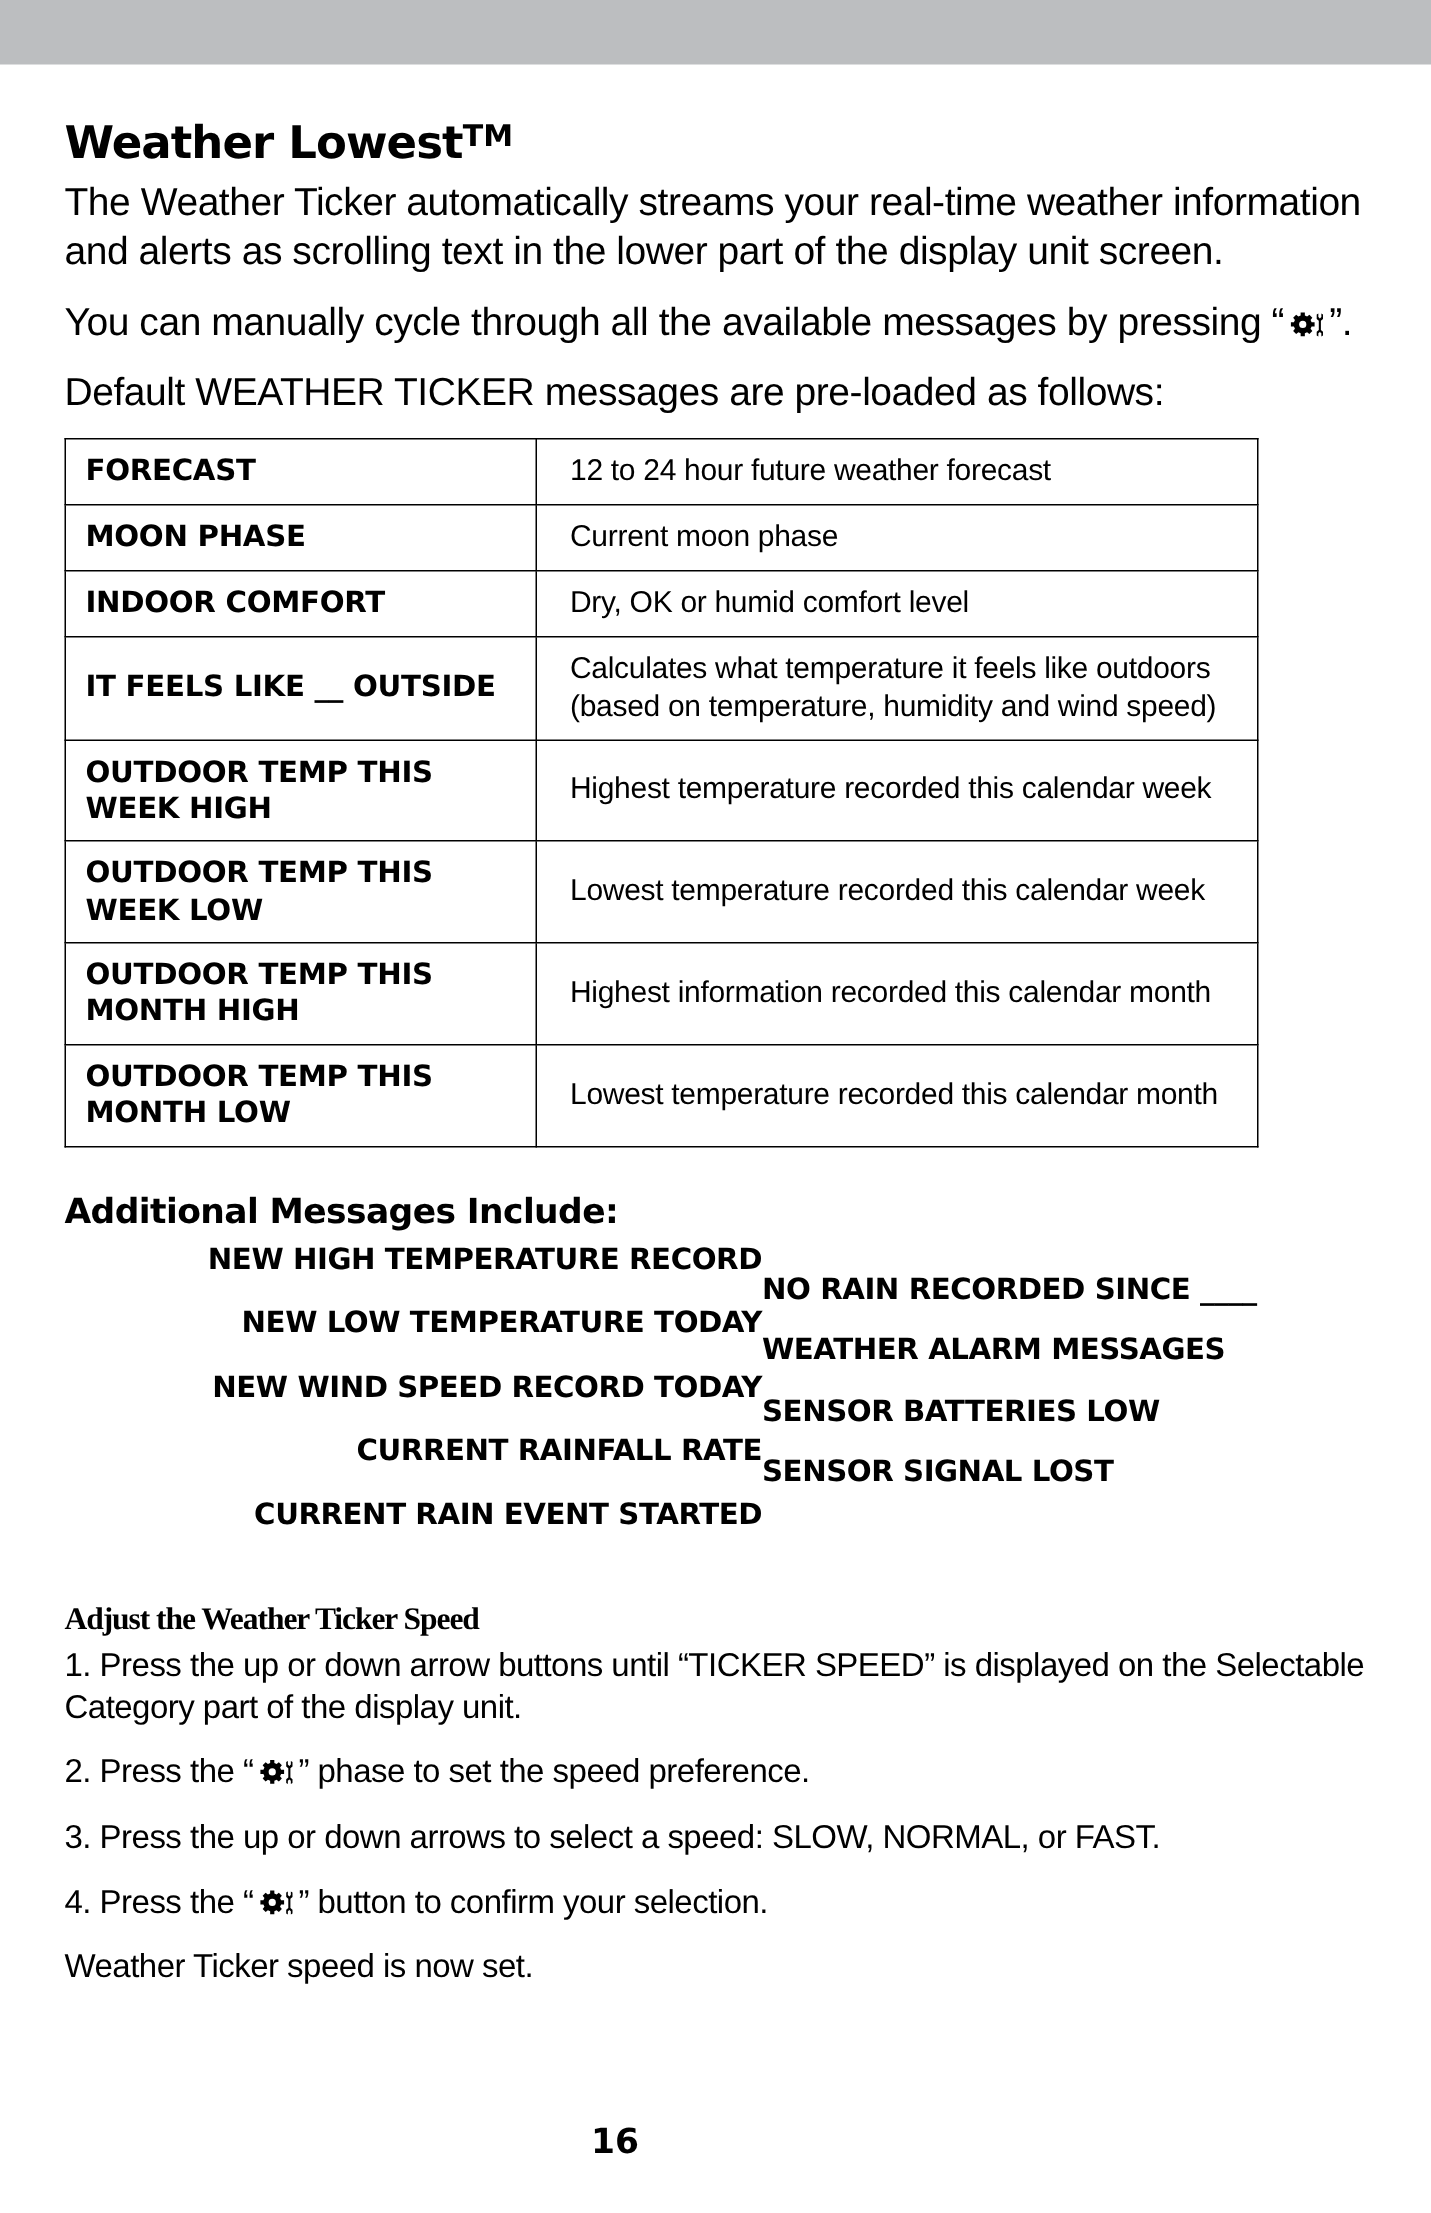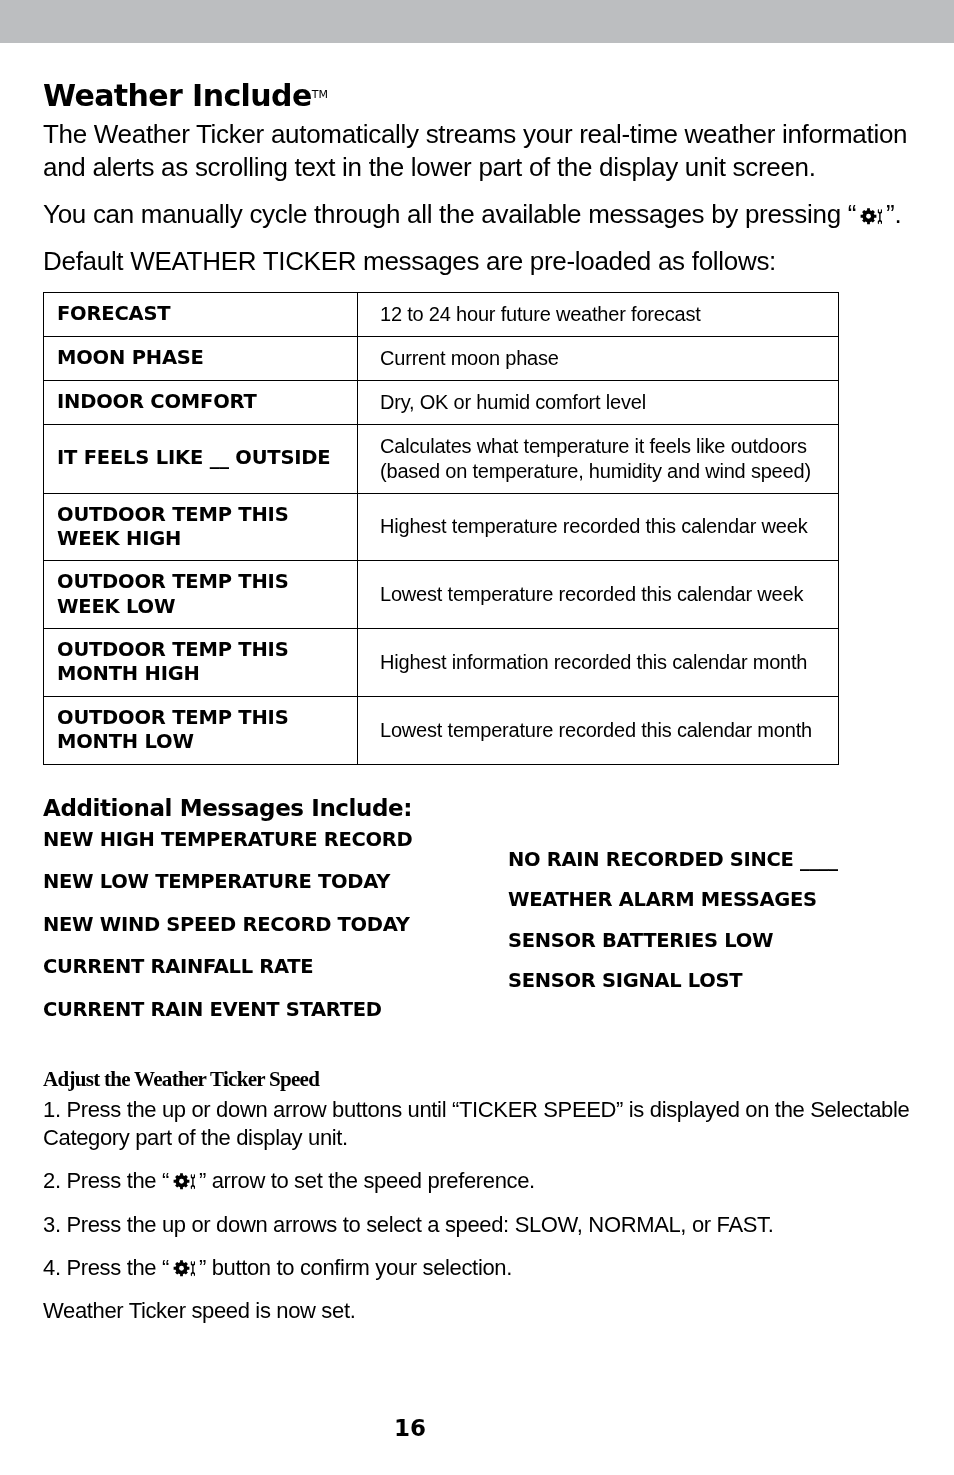"Weather Include" span { text: Include -> Lowest }
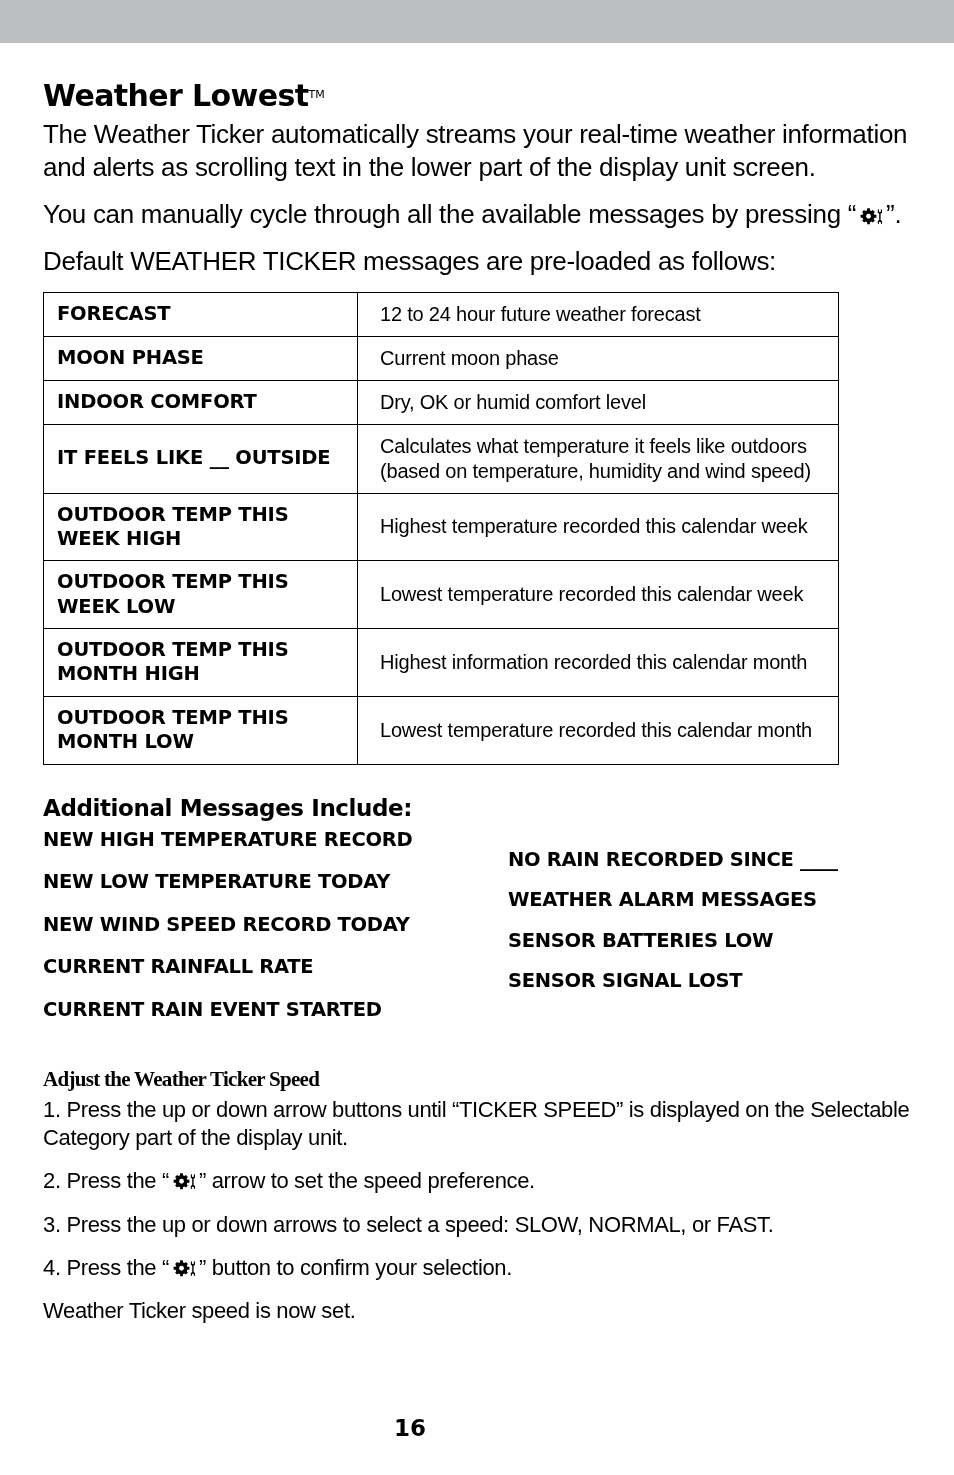"TM" h1.section-title .tm { font-size: 11px -> 20px; font-weight: 400 -> 700 }
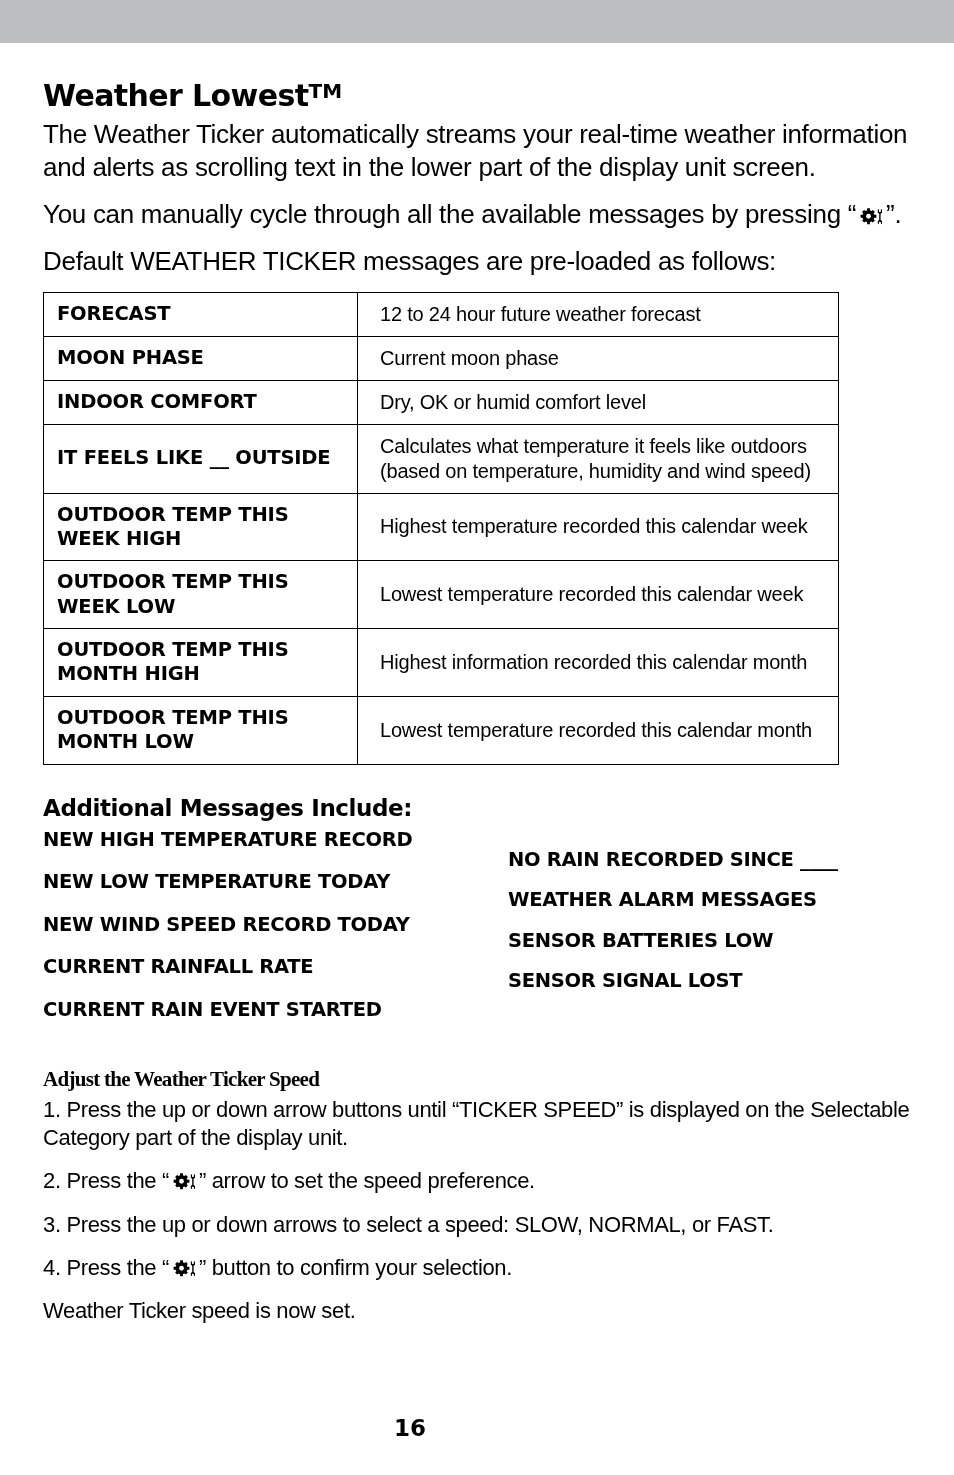"NEW HIGH TEMPERATURE RECORD" .msg-col.left { text-align: none -> right }
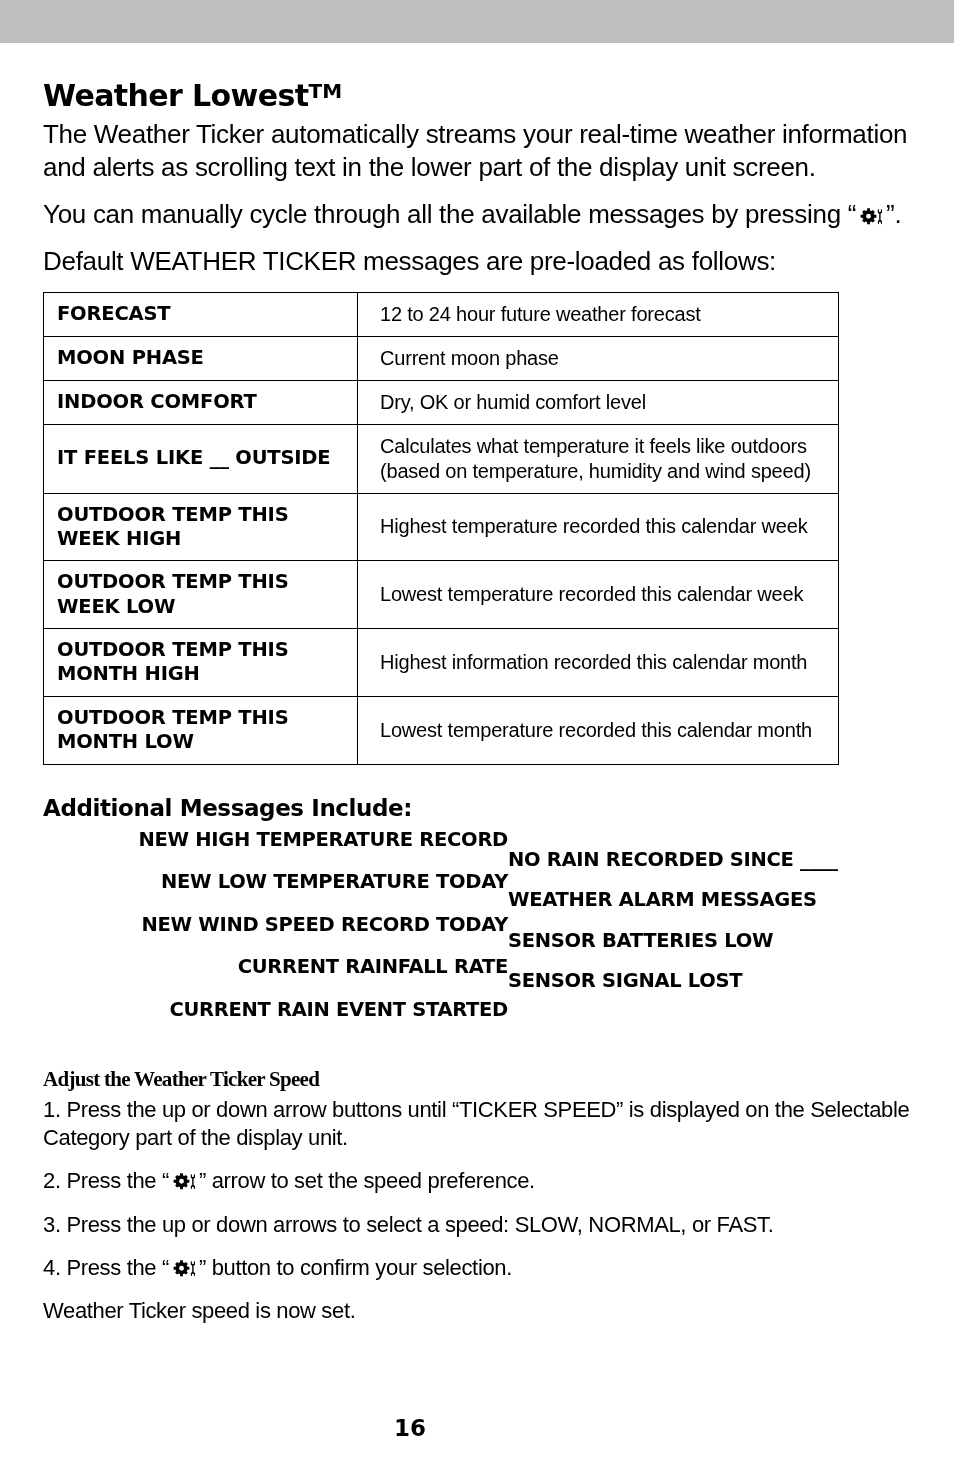"” arrow to set the" span { text: arrow -> phase }
